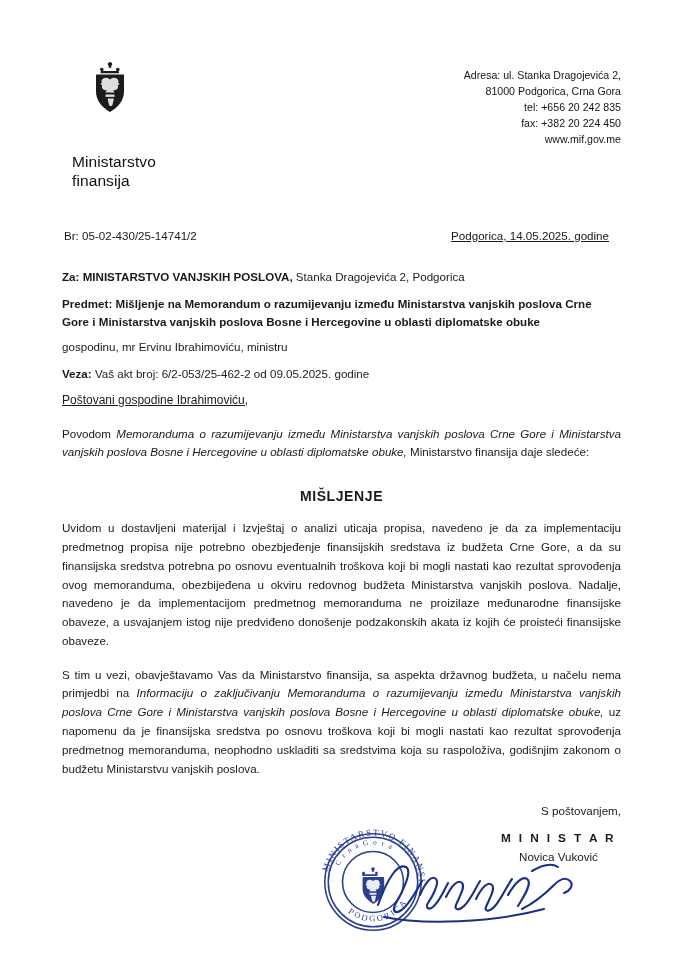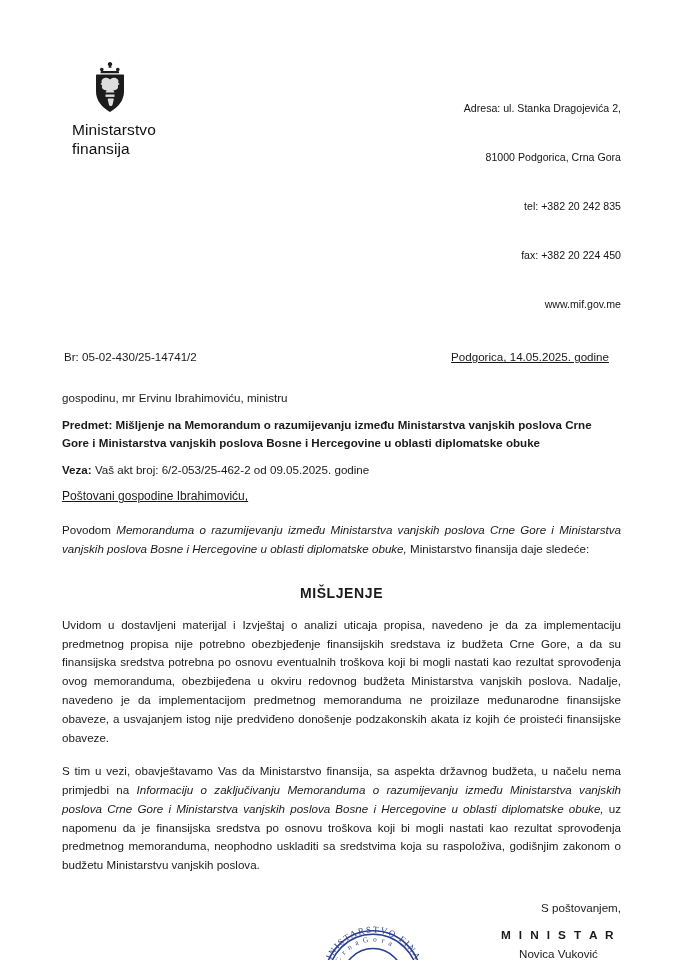"Adresa: ul. Stanka Dragojevića 2," .contact div { margin-top: 33px -> none }
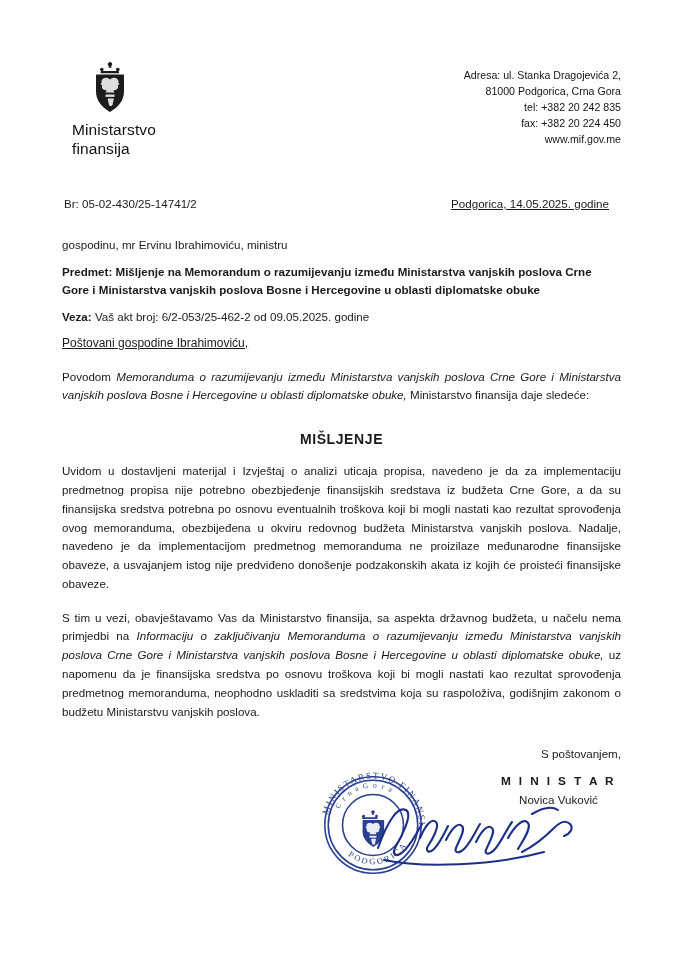"tel: +382 20 242 835" div { text: +382 -> +656 }
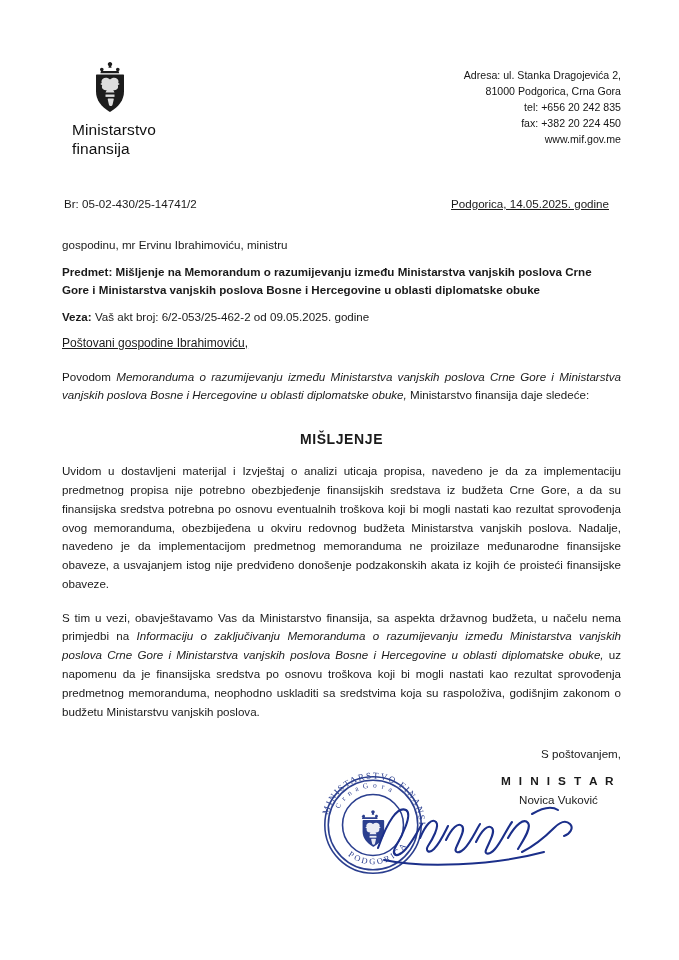"Ministarstvo" .brand { gap: none -> 32px }
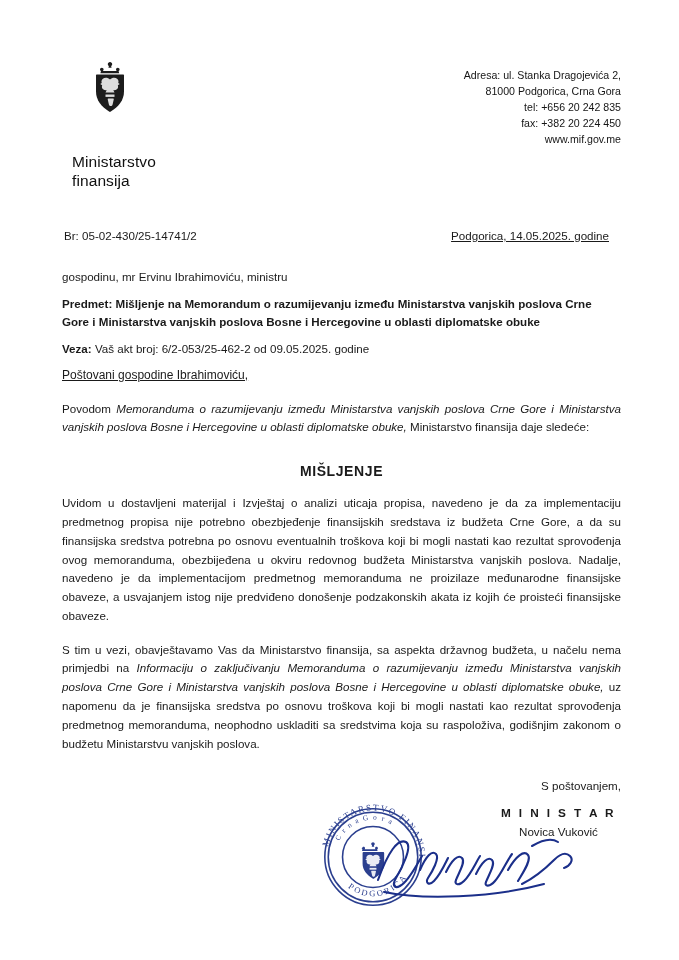"Za: MINISTARSTVO VANJSKIH POSLOVA," div.row { html: none -> <div> <span>Za:</span><span> </span><span>MINISTARSTVO VANJSKIH POSLOVA,</span><span> Stanka Dragojevića 2, Podgorica</span> </div> }
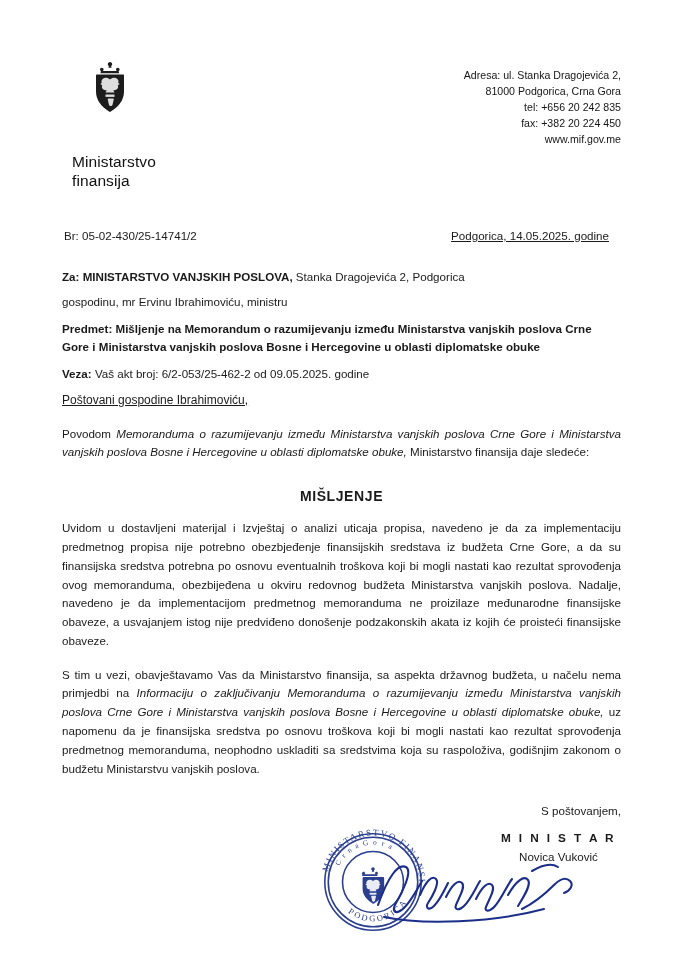"gospodinu, mr Ervinu Ibrahimoviću," div.row { order: before "Predmet: Mišljenje na Memorandum o" -> after "Predmet: Mišljenje na Memorandum o" }
